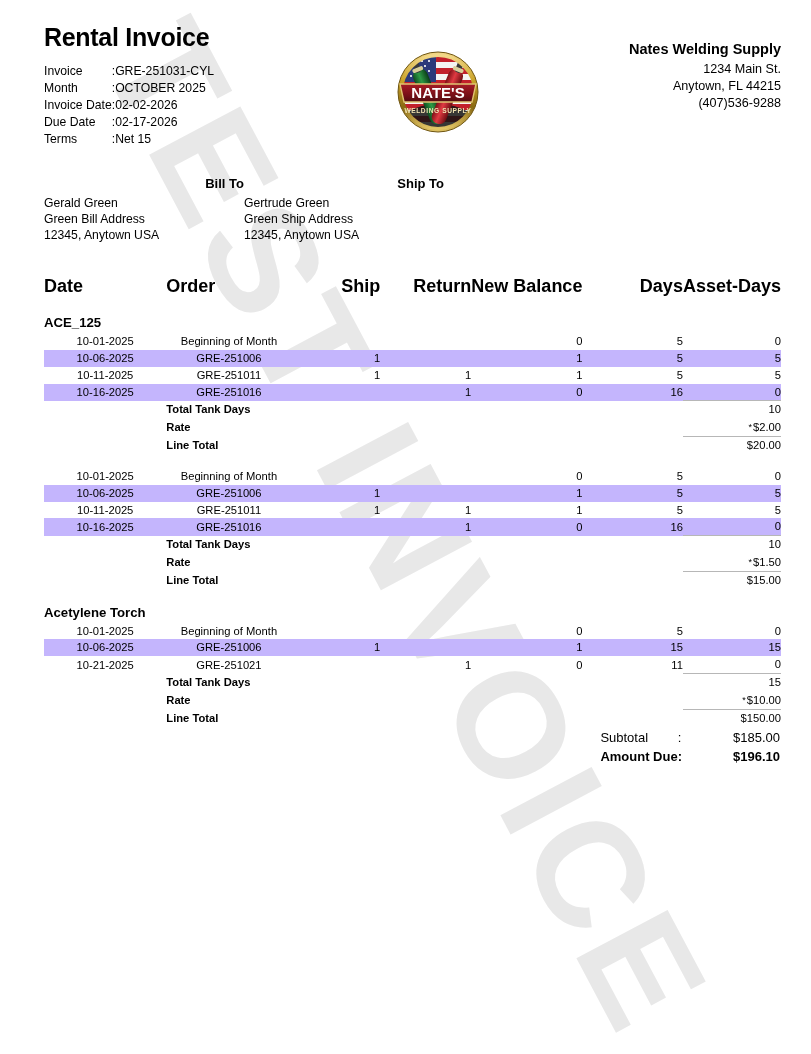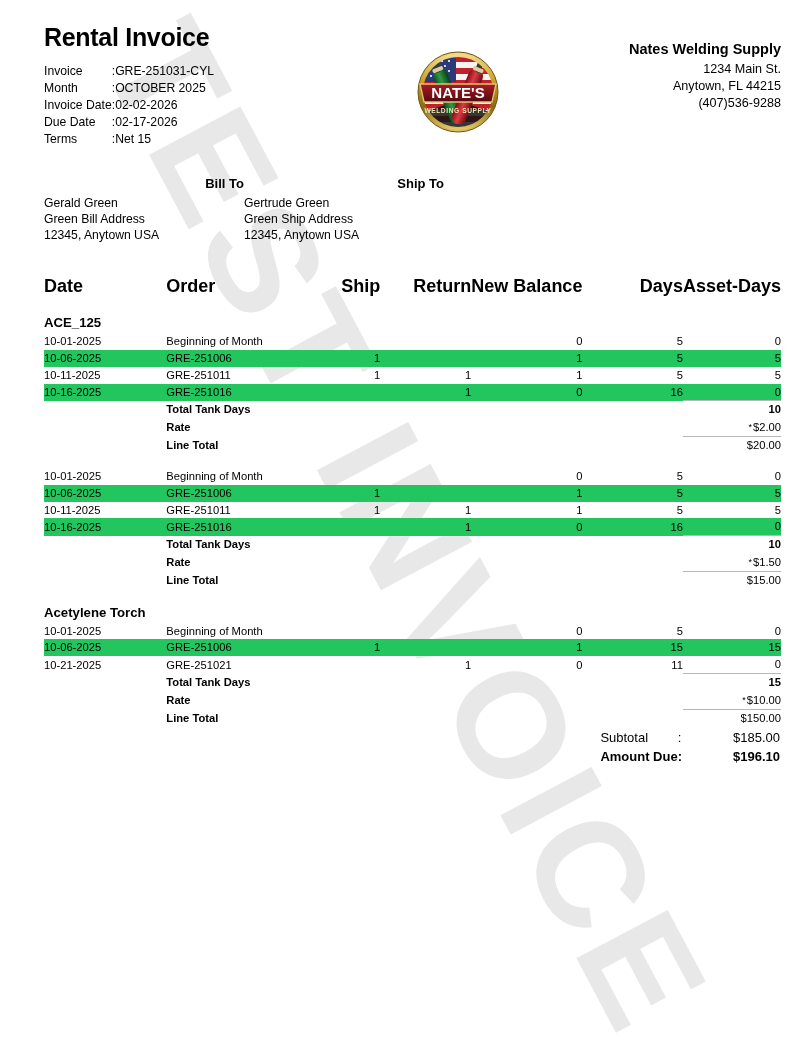"NATE'S" .logo-wrap { left: 364px -> 344px }
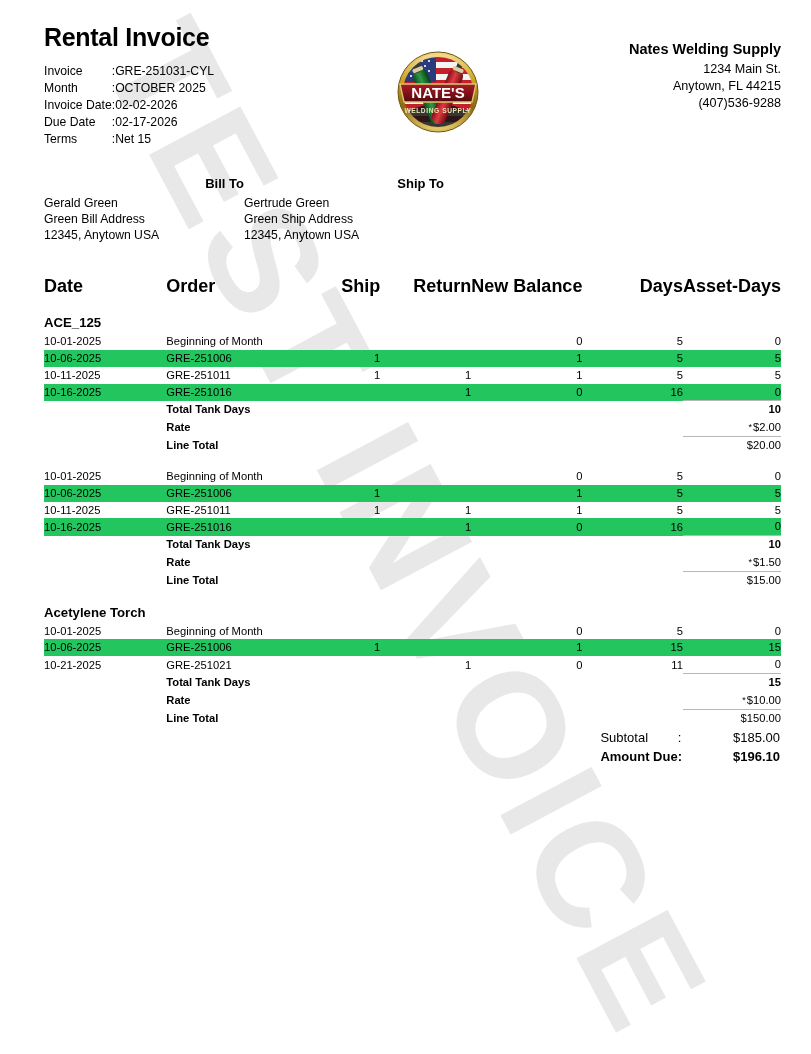"10-01-2025" .item-row td.left { text-align: left -> center }
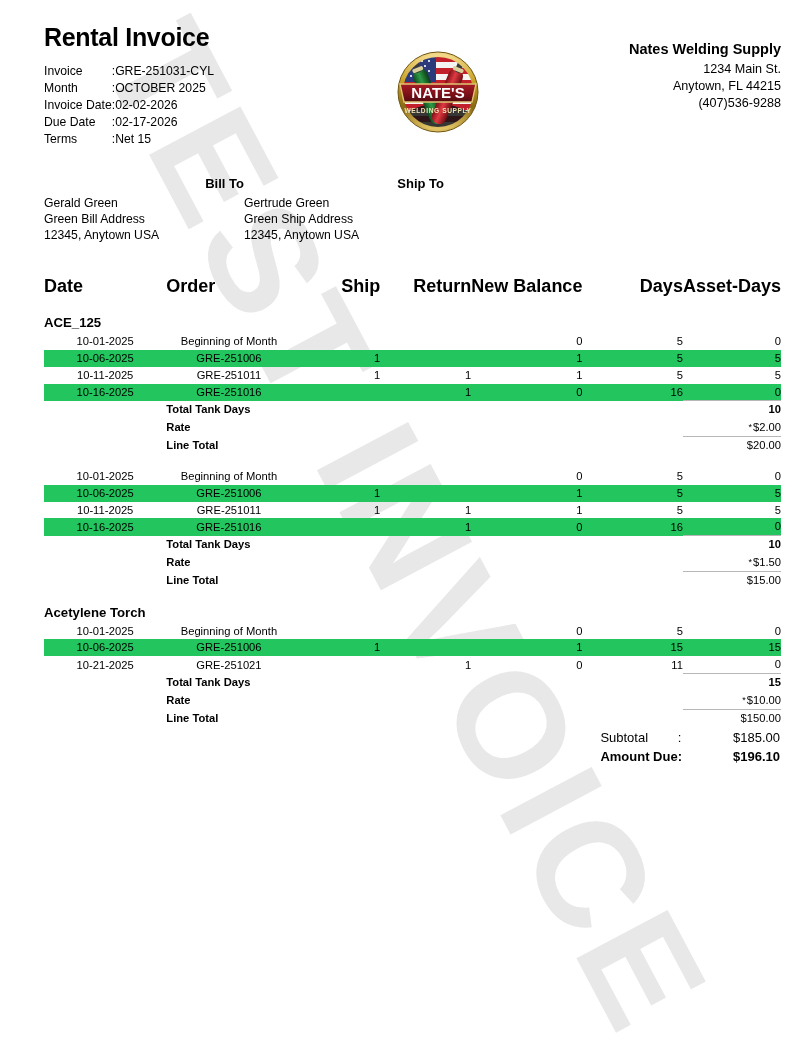"10-06-2025" .item-row.alt td { background: #22c55e -> #c4b5fd }
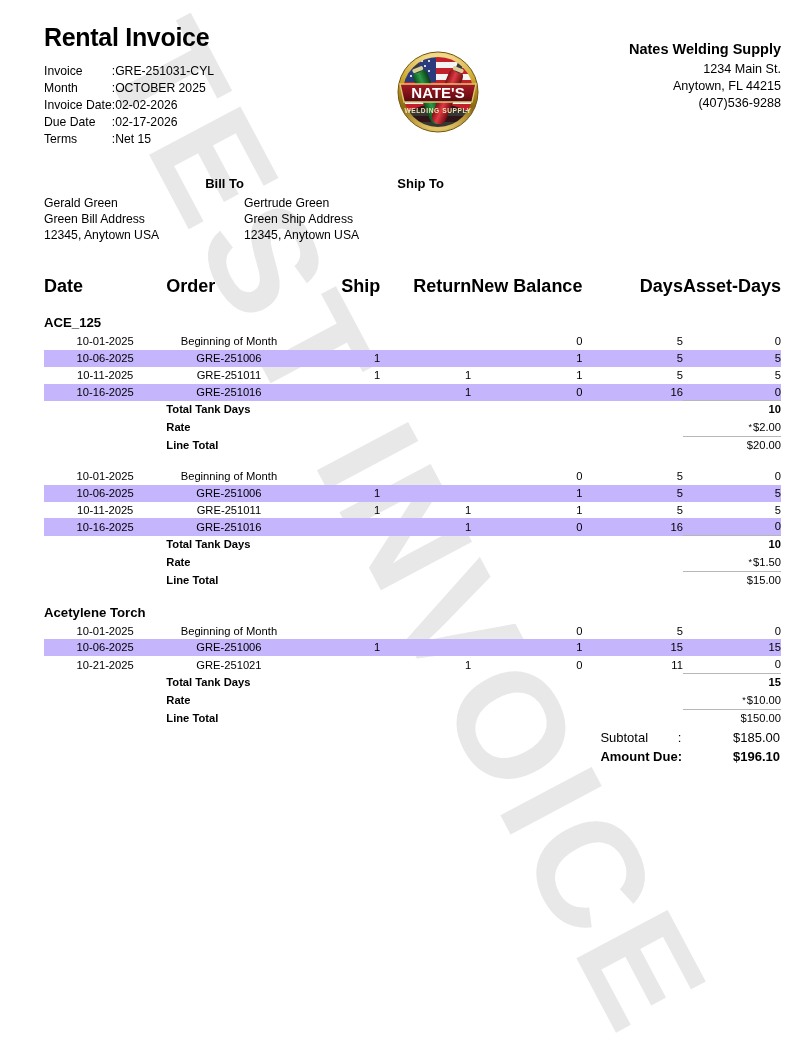"10" .sum-row td.num { font-weight: bold -> normal }
